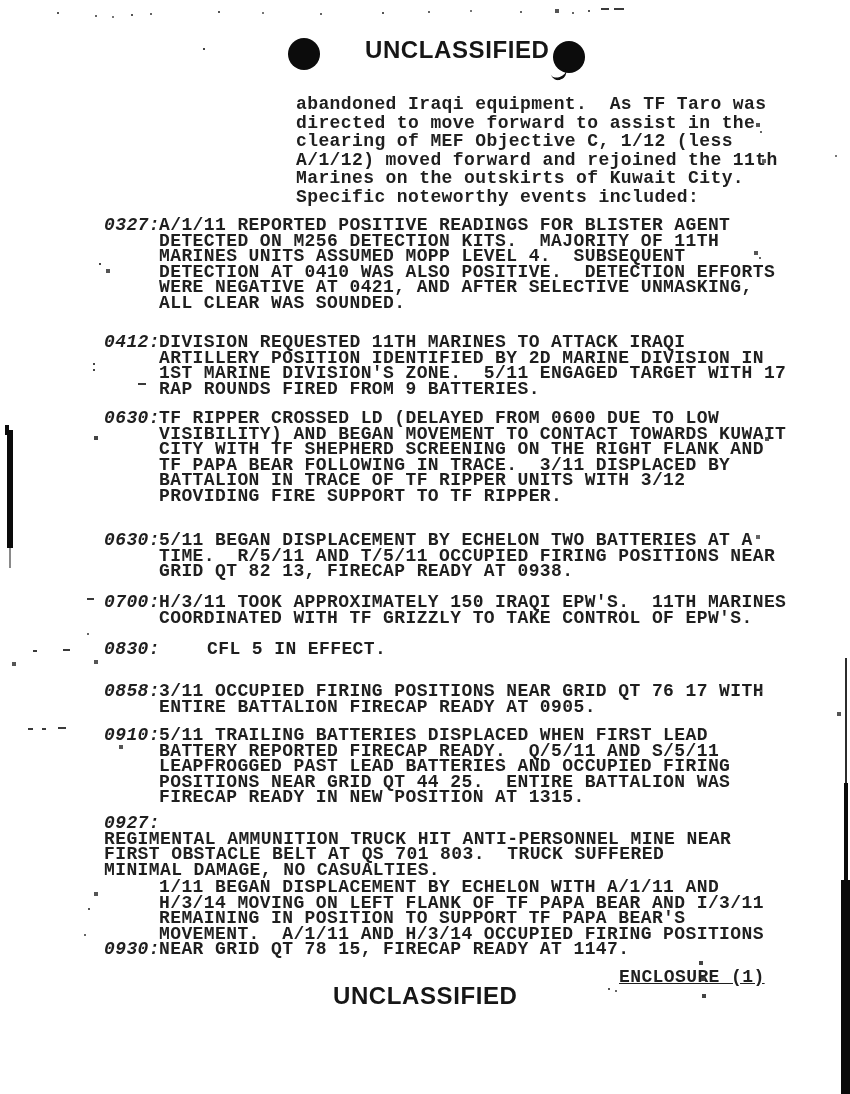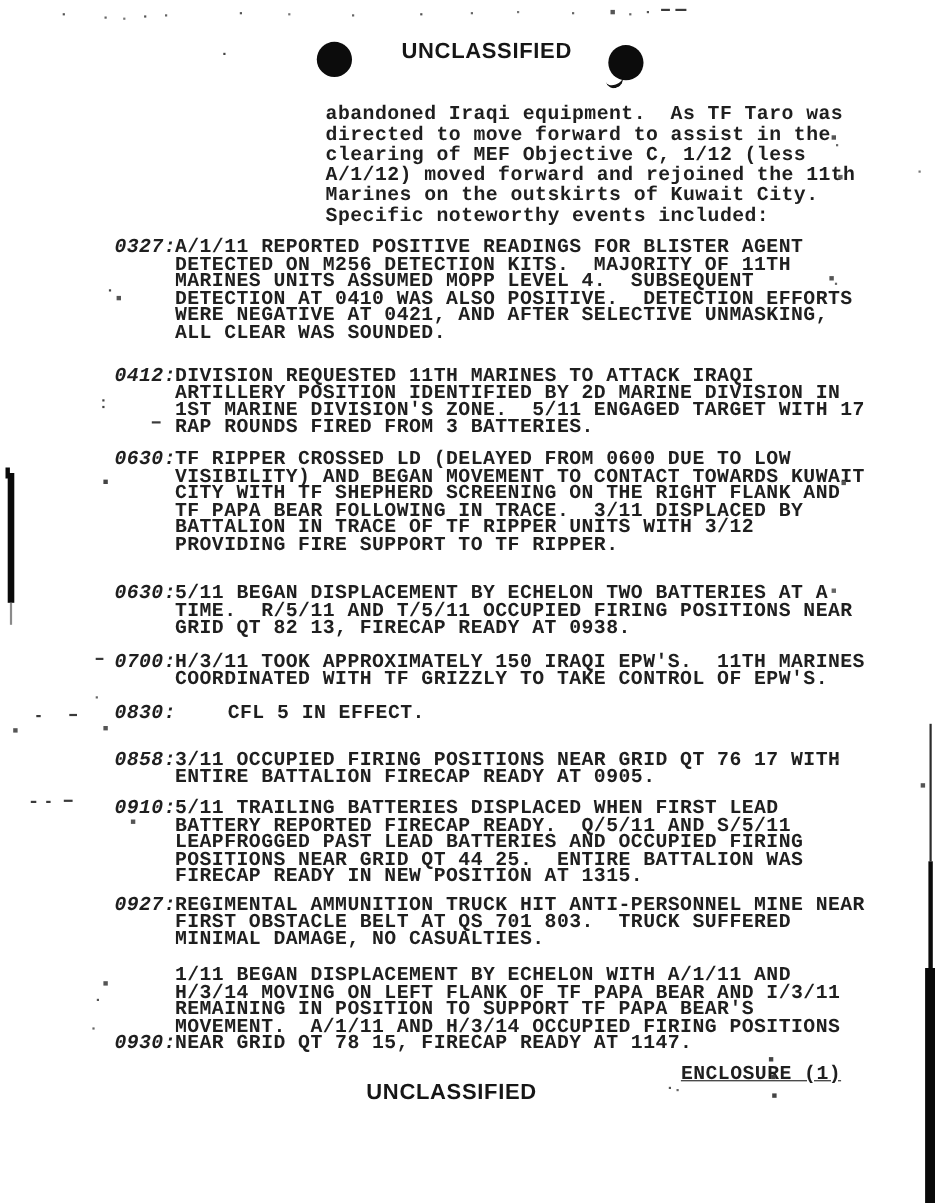"UNCLASSIFIED" .classification { font-size: 20px -> 24px }
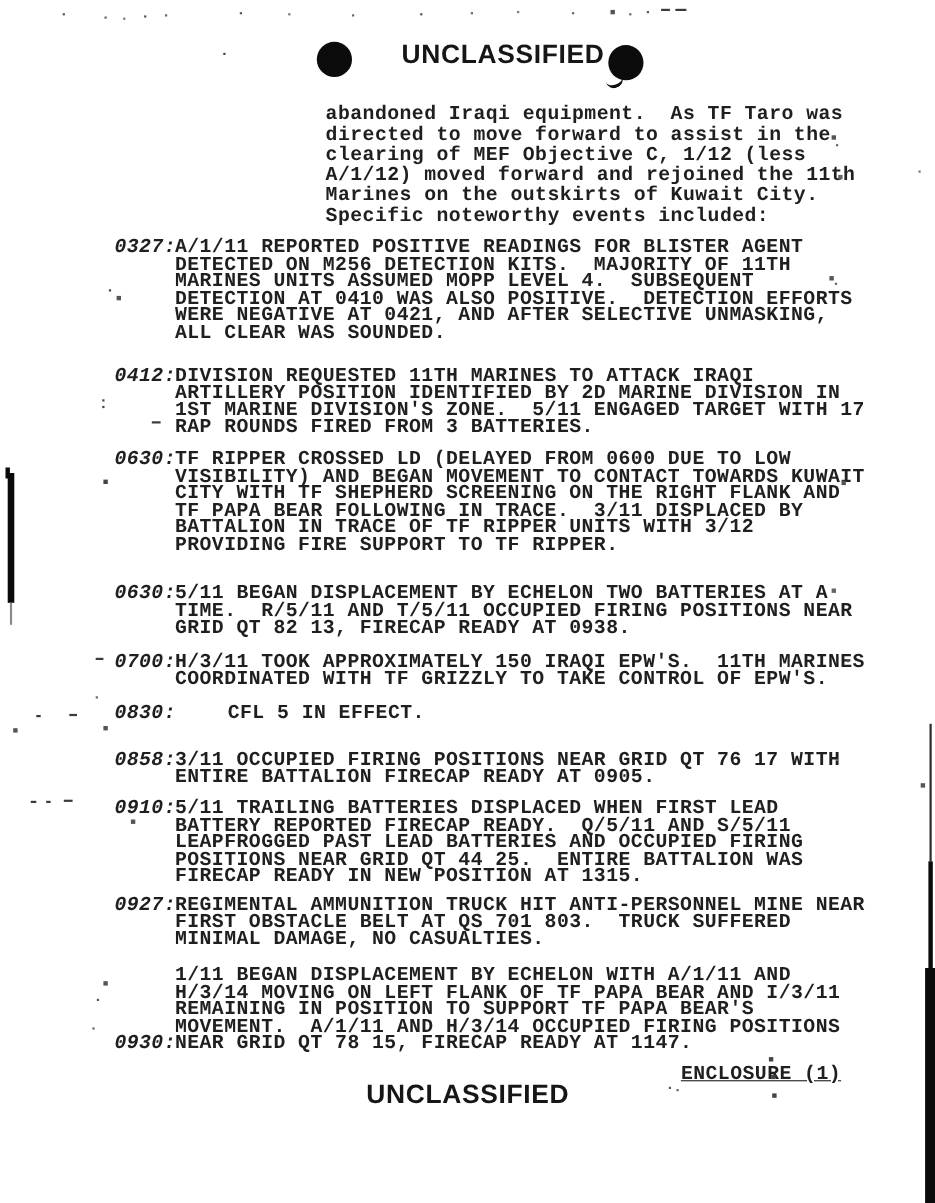"DIVISION REQUESTED 11TH MARINES TO" pre.mono { text: 3 -> 9 }
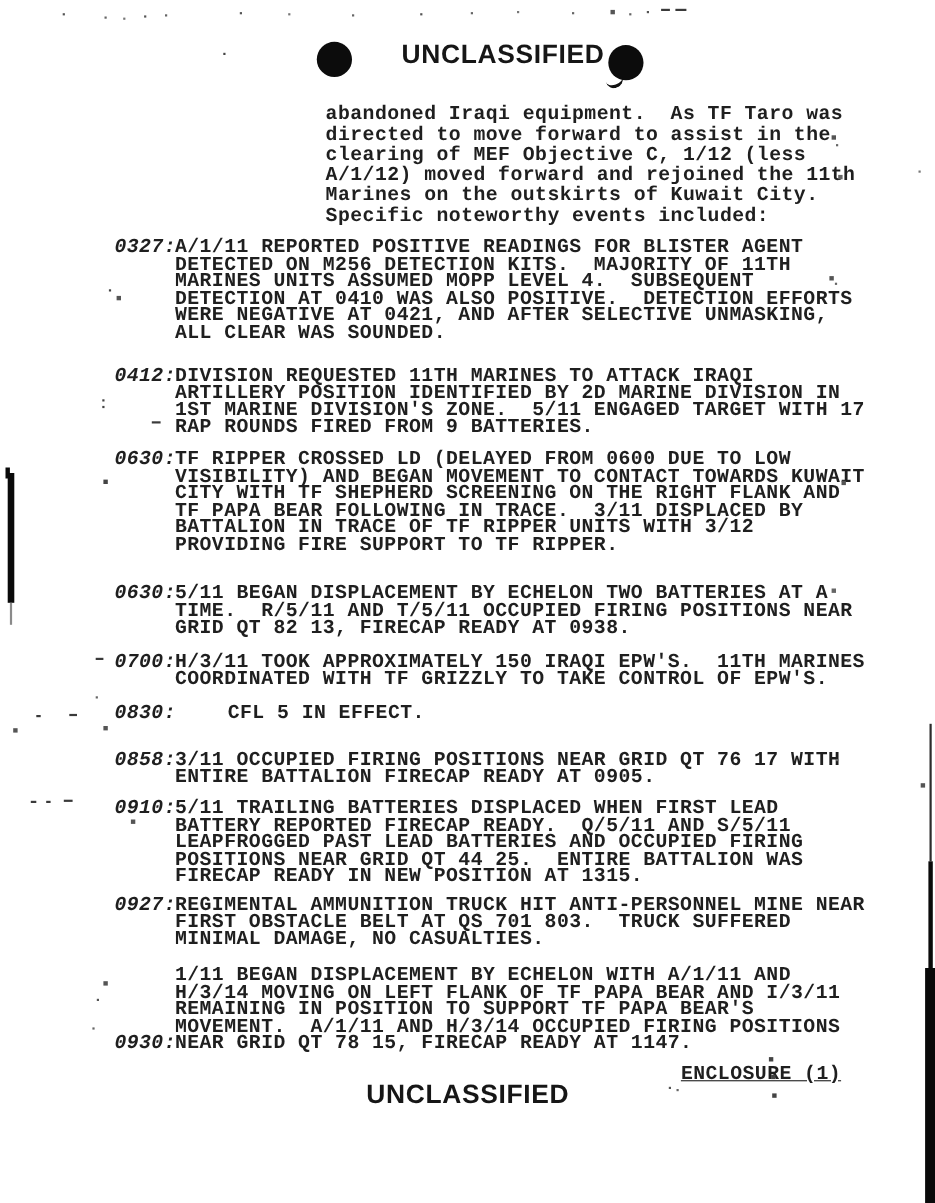"0927:" div.entry { flex-direction: none -> column }
